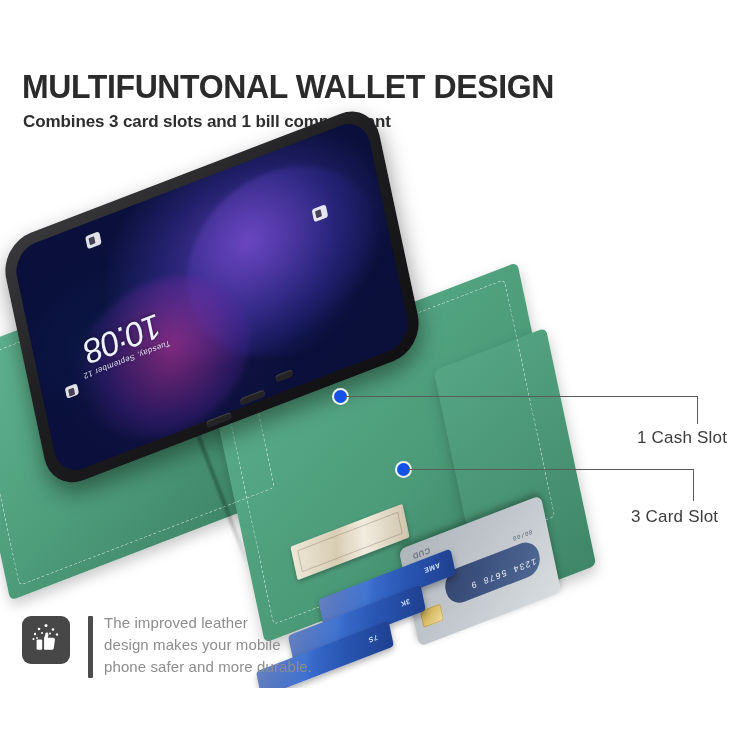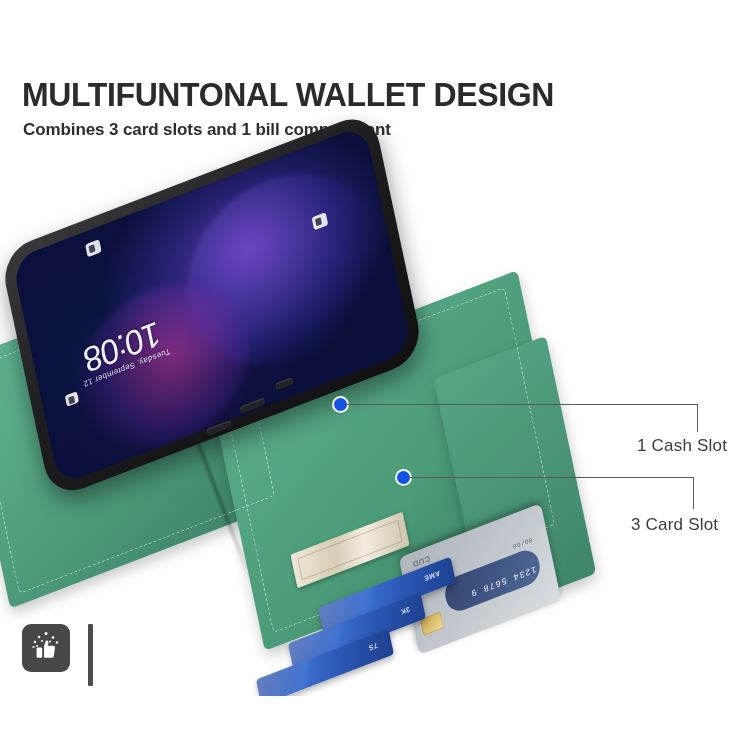"MULTIFUNTONAL WALLET DESIGN" #stage { top: 8px -> 0 }
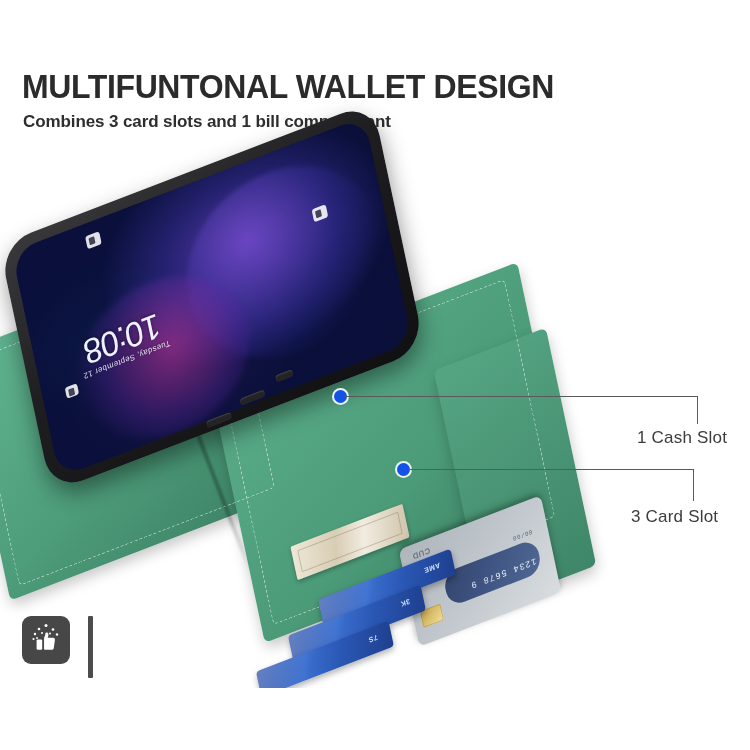"The improved leather" div.feat-text { html: none -> <div> <div>The improved leather</div> <div>design makes your mobile</div> <div>phone safer and more durable.</div> </div> }
